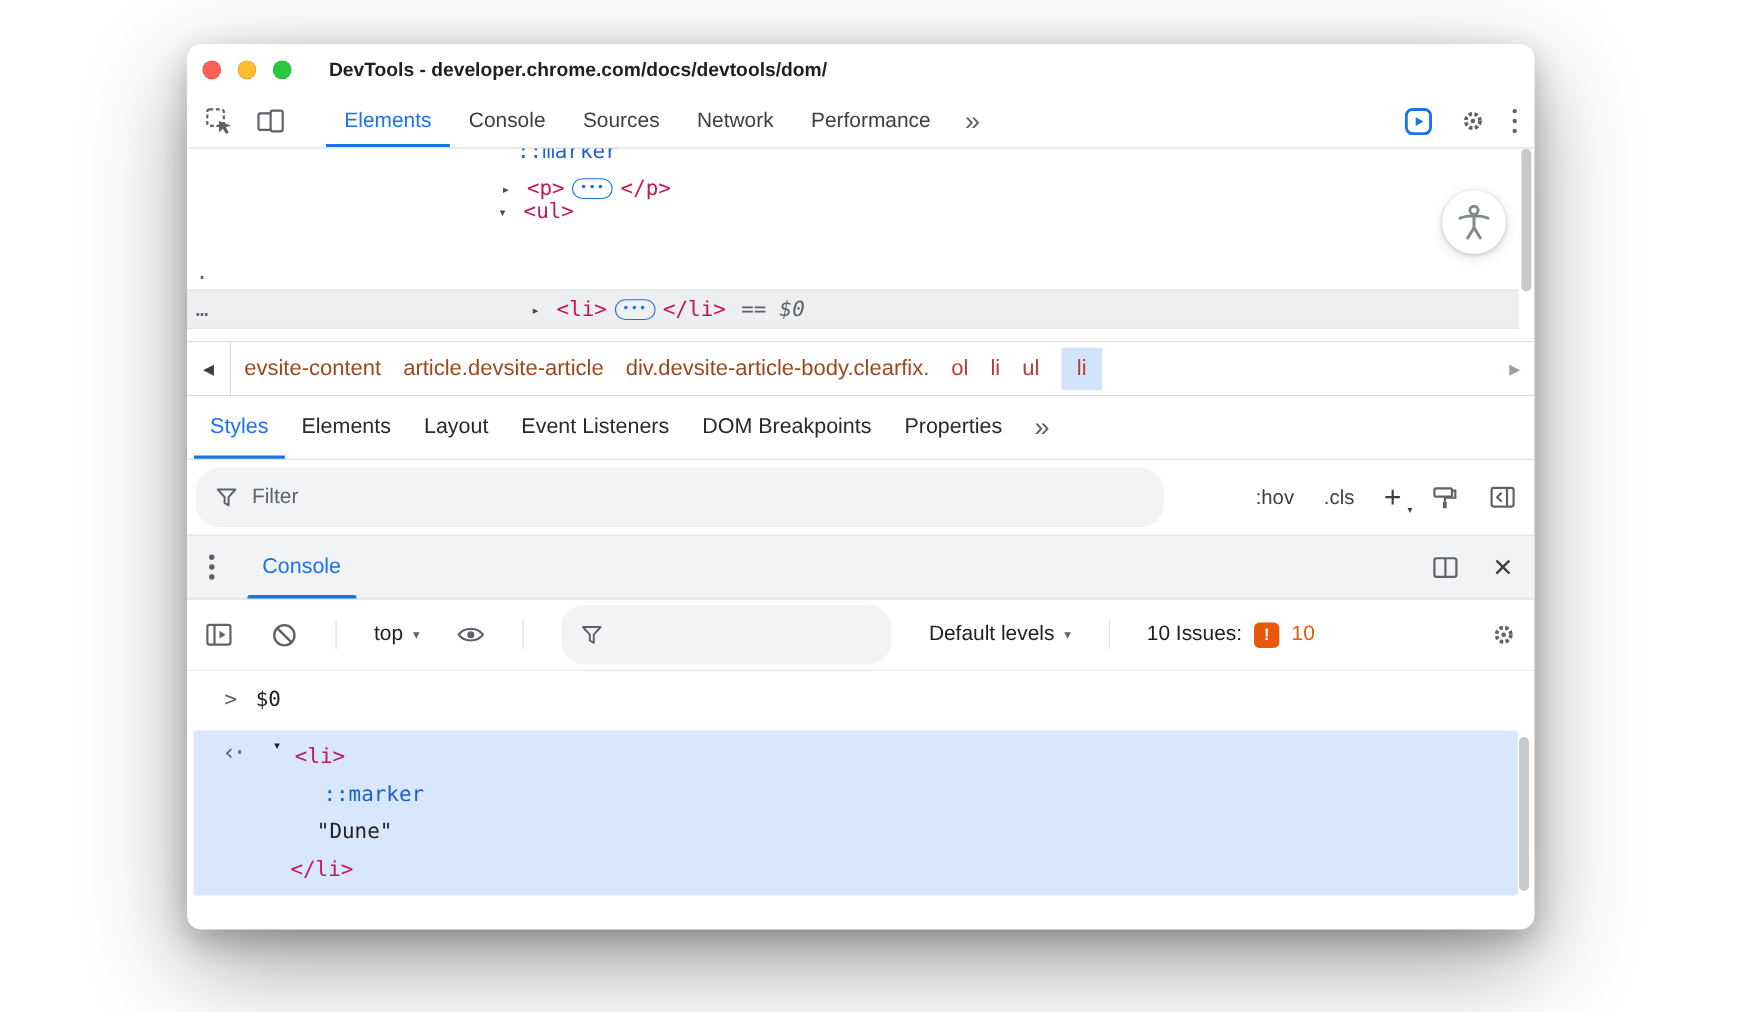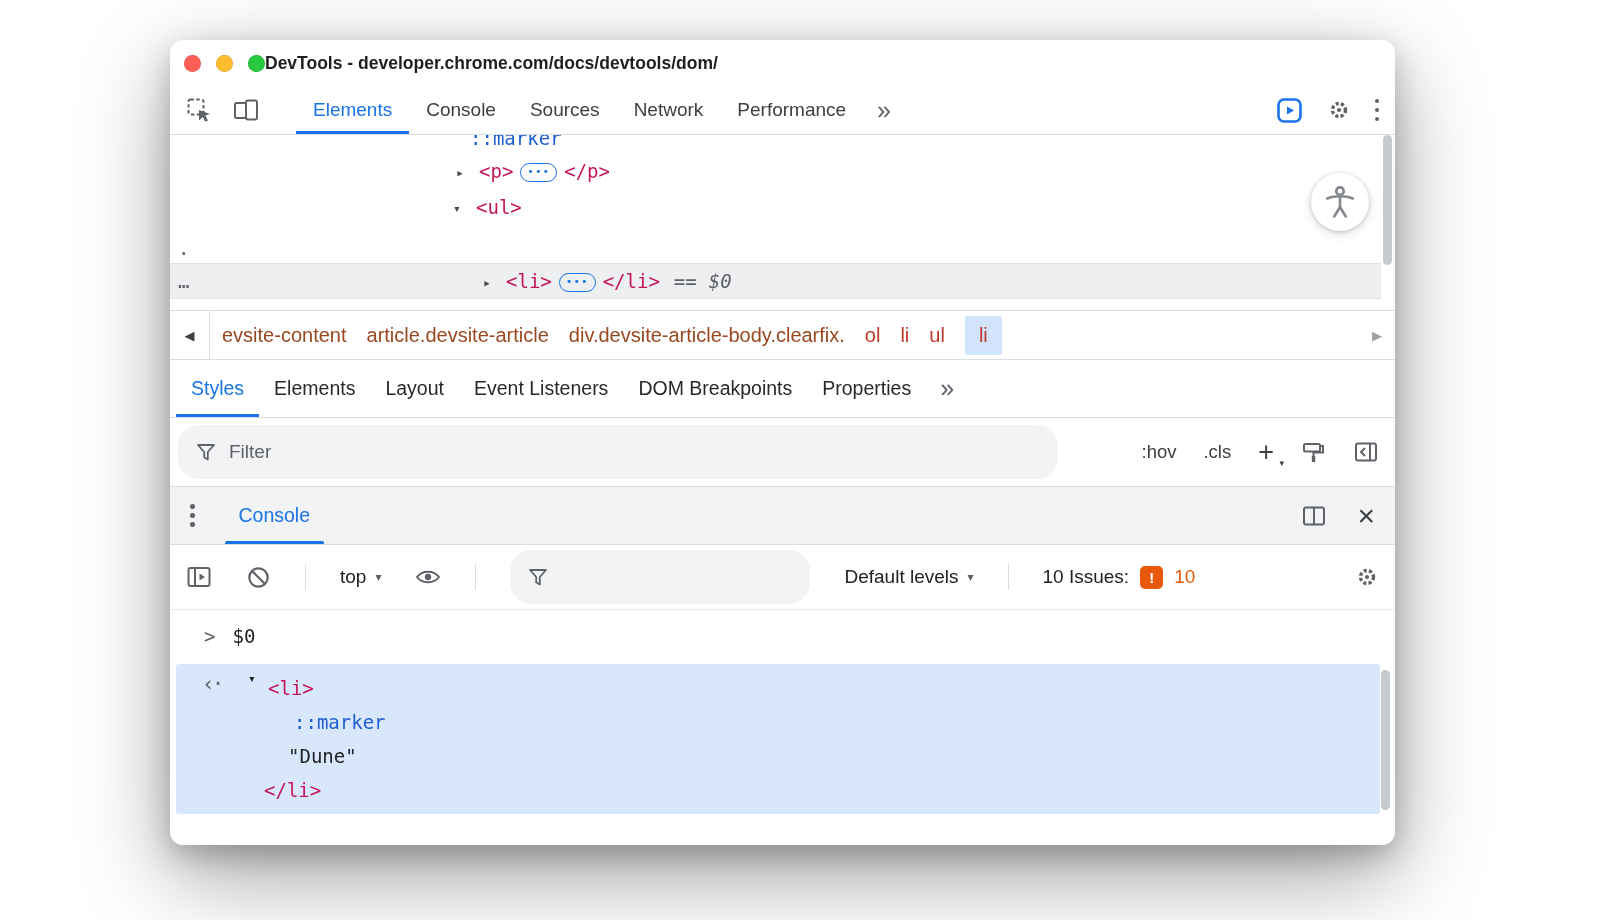"DevTools -" .win-title { margin-left: none -> 34px }
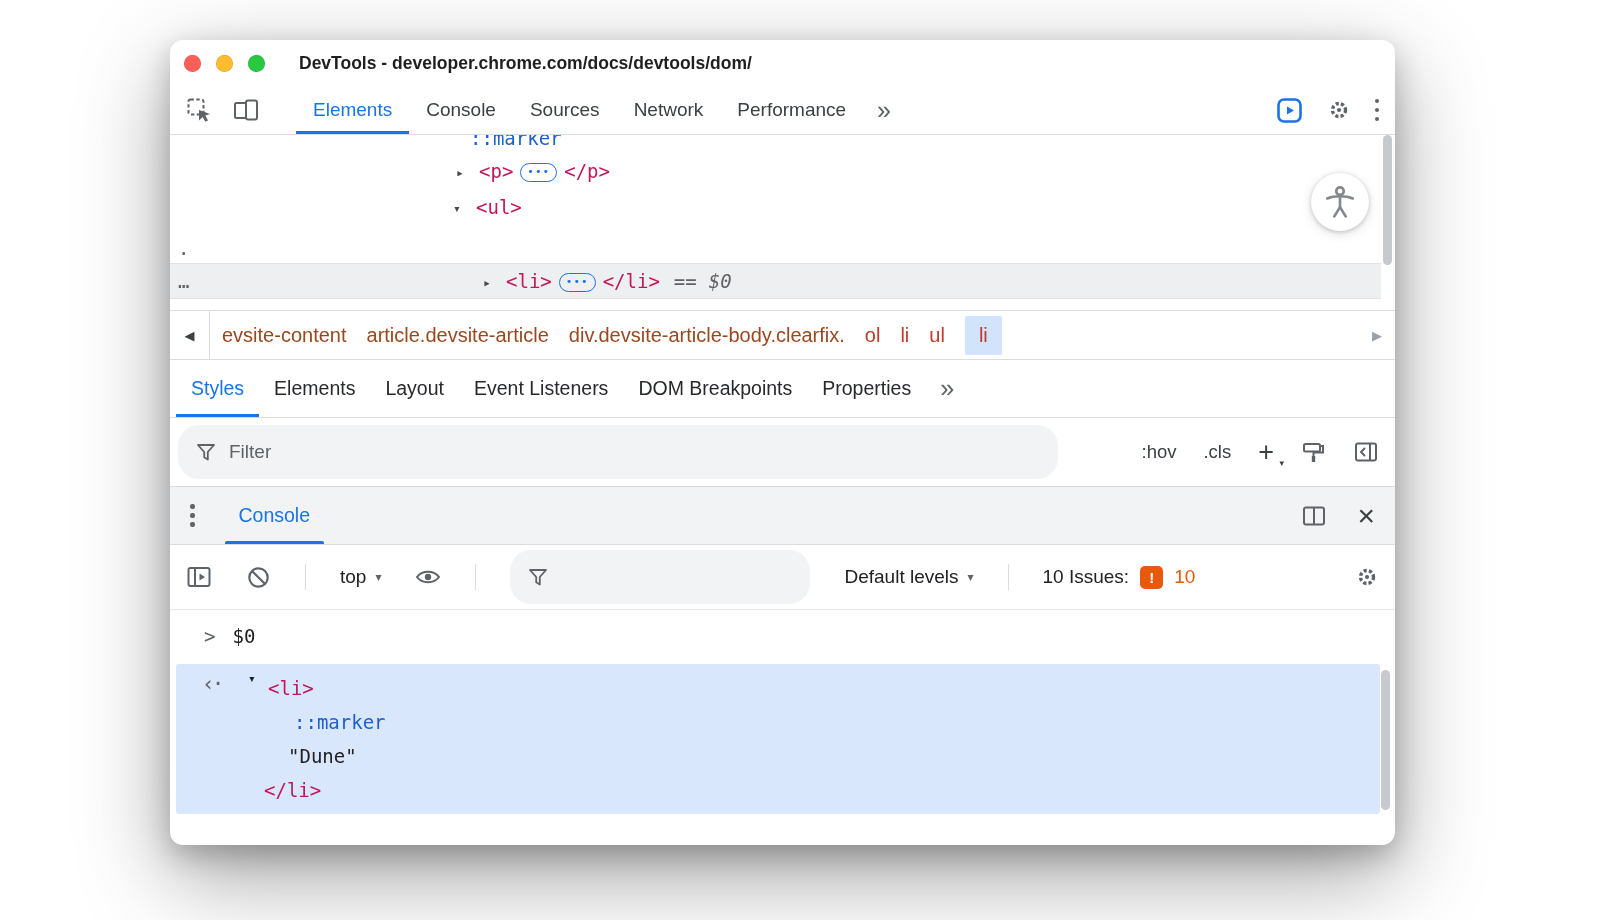"▾ <ul>" .r2 { top: 54px -> 39px }
